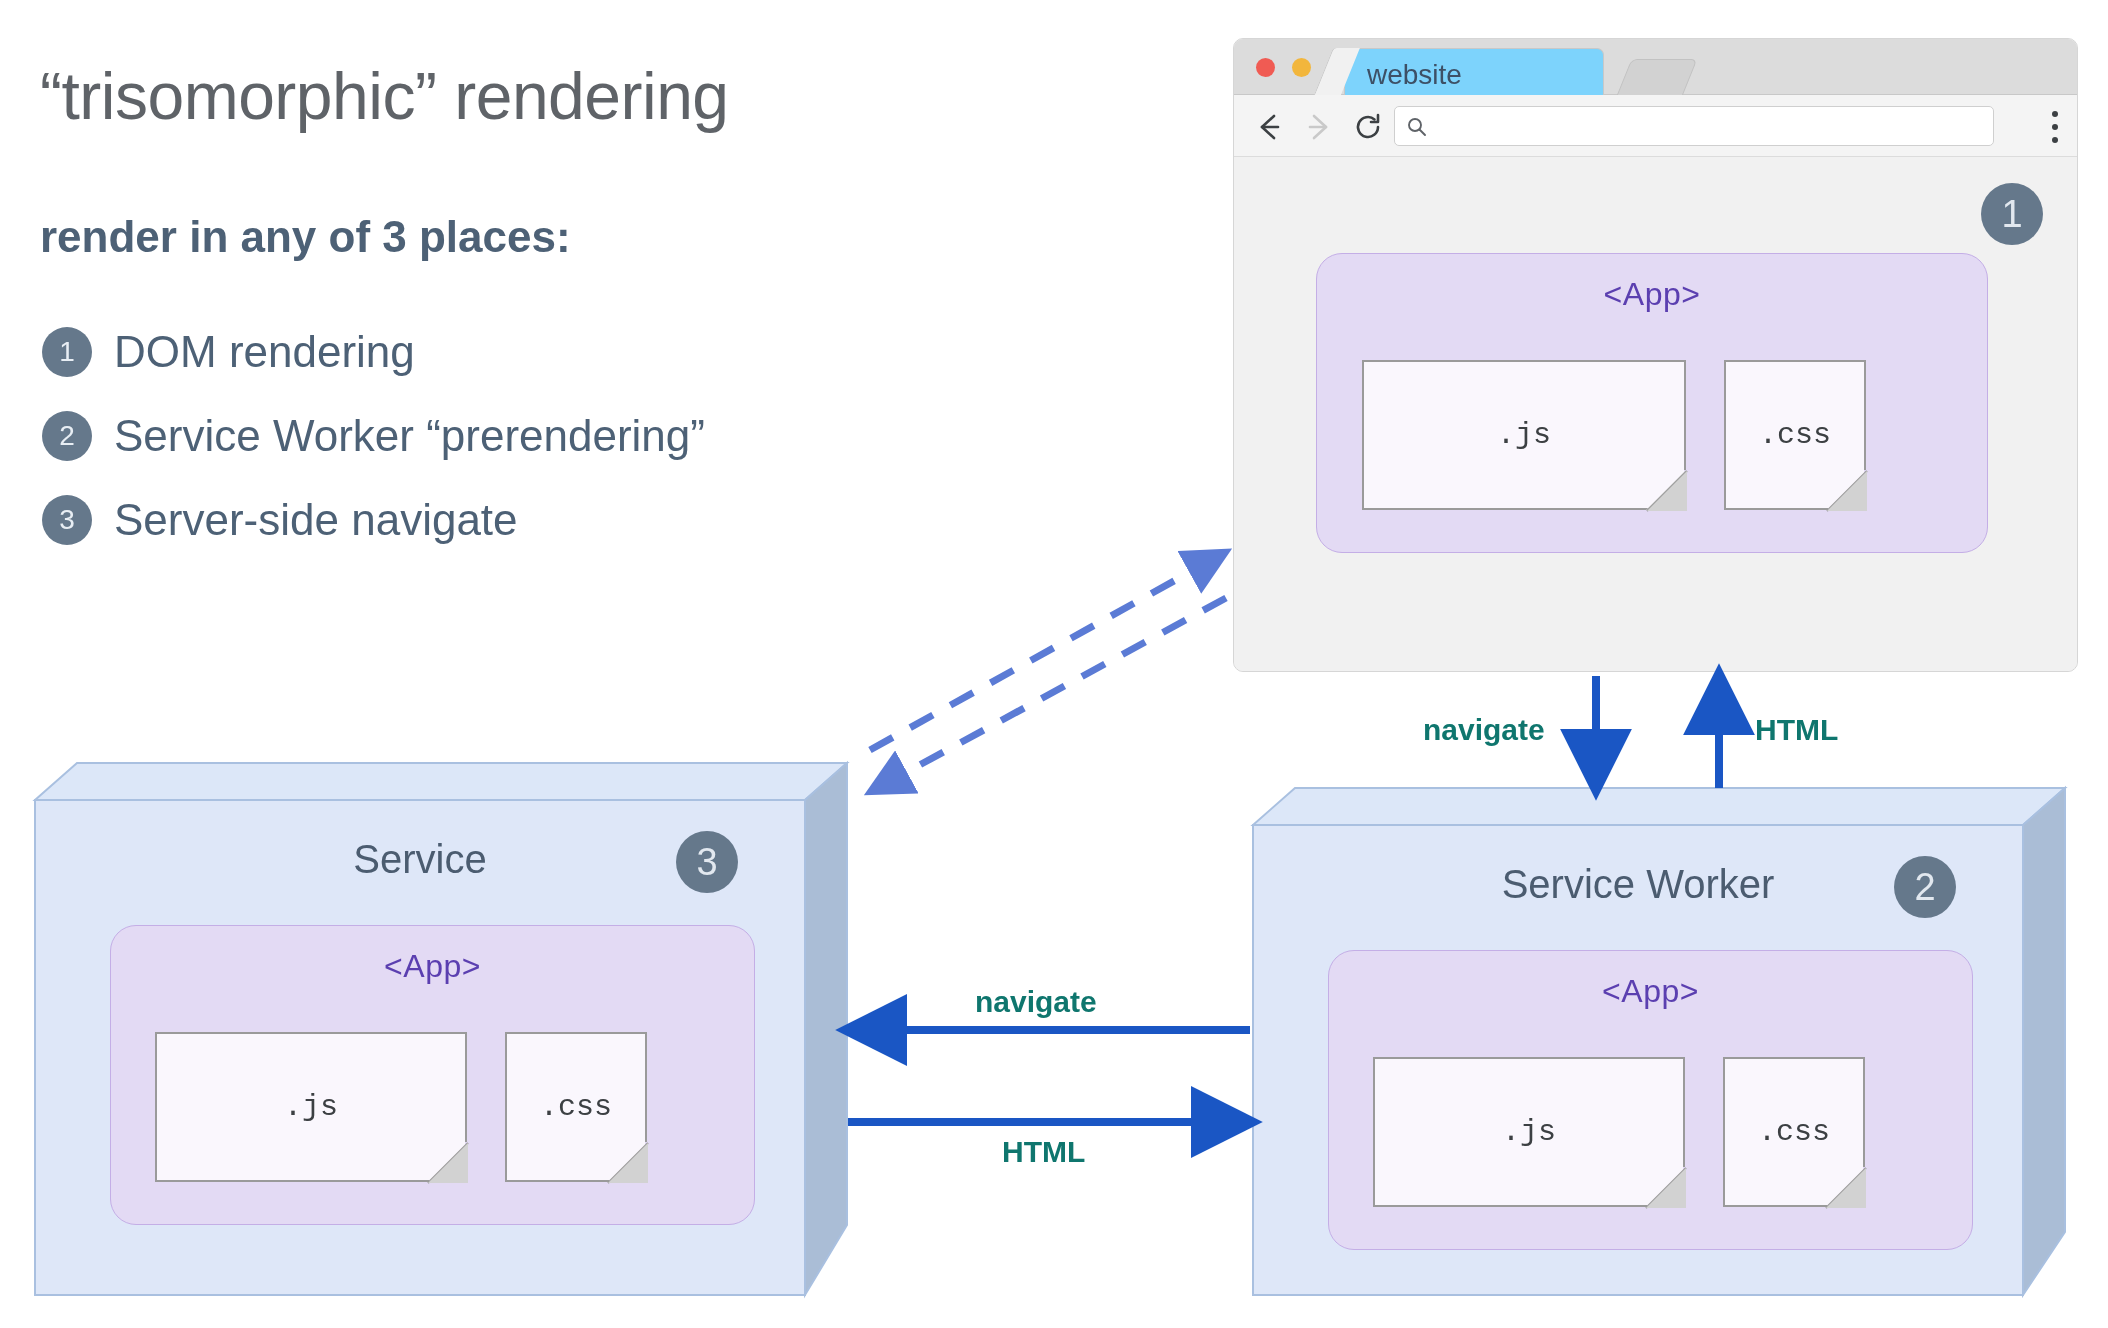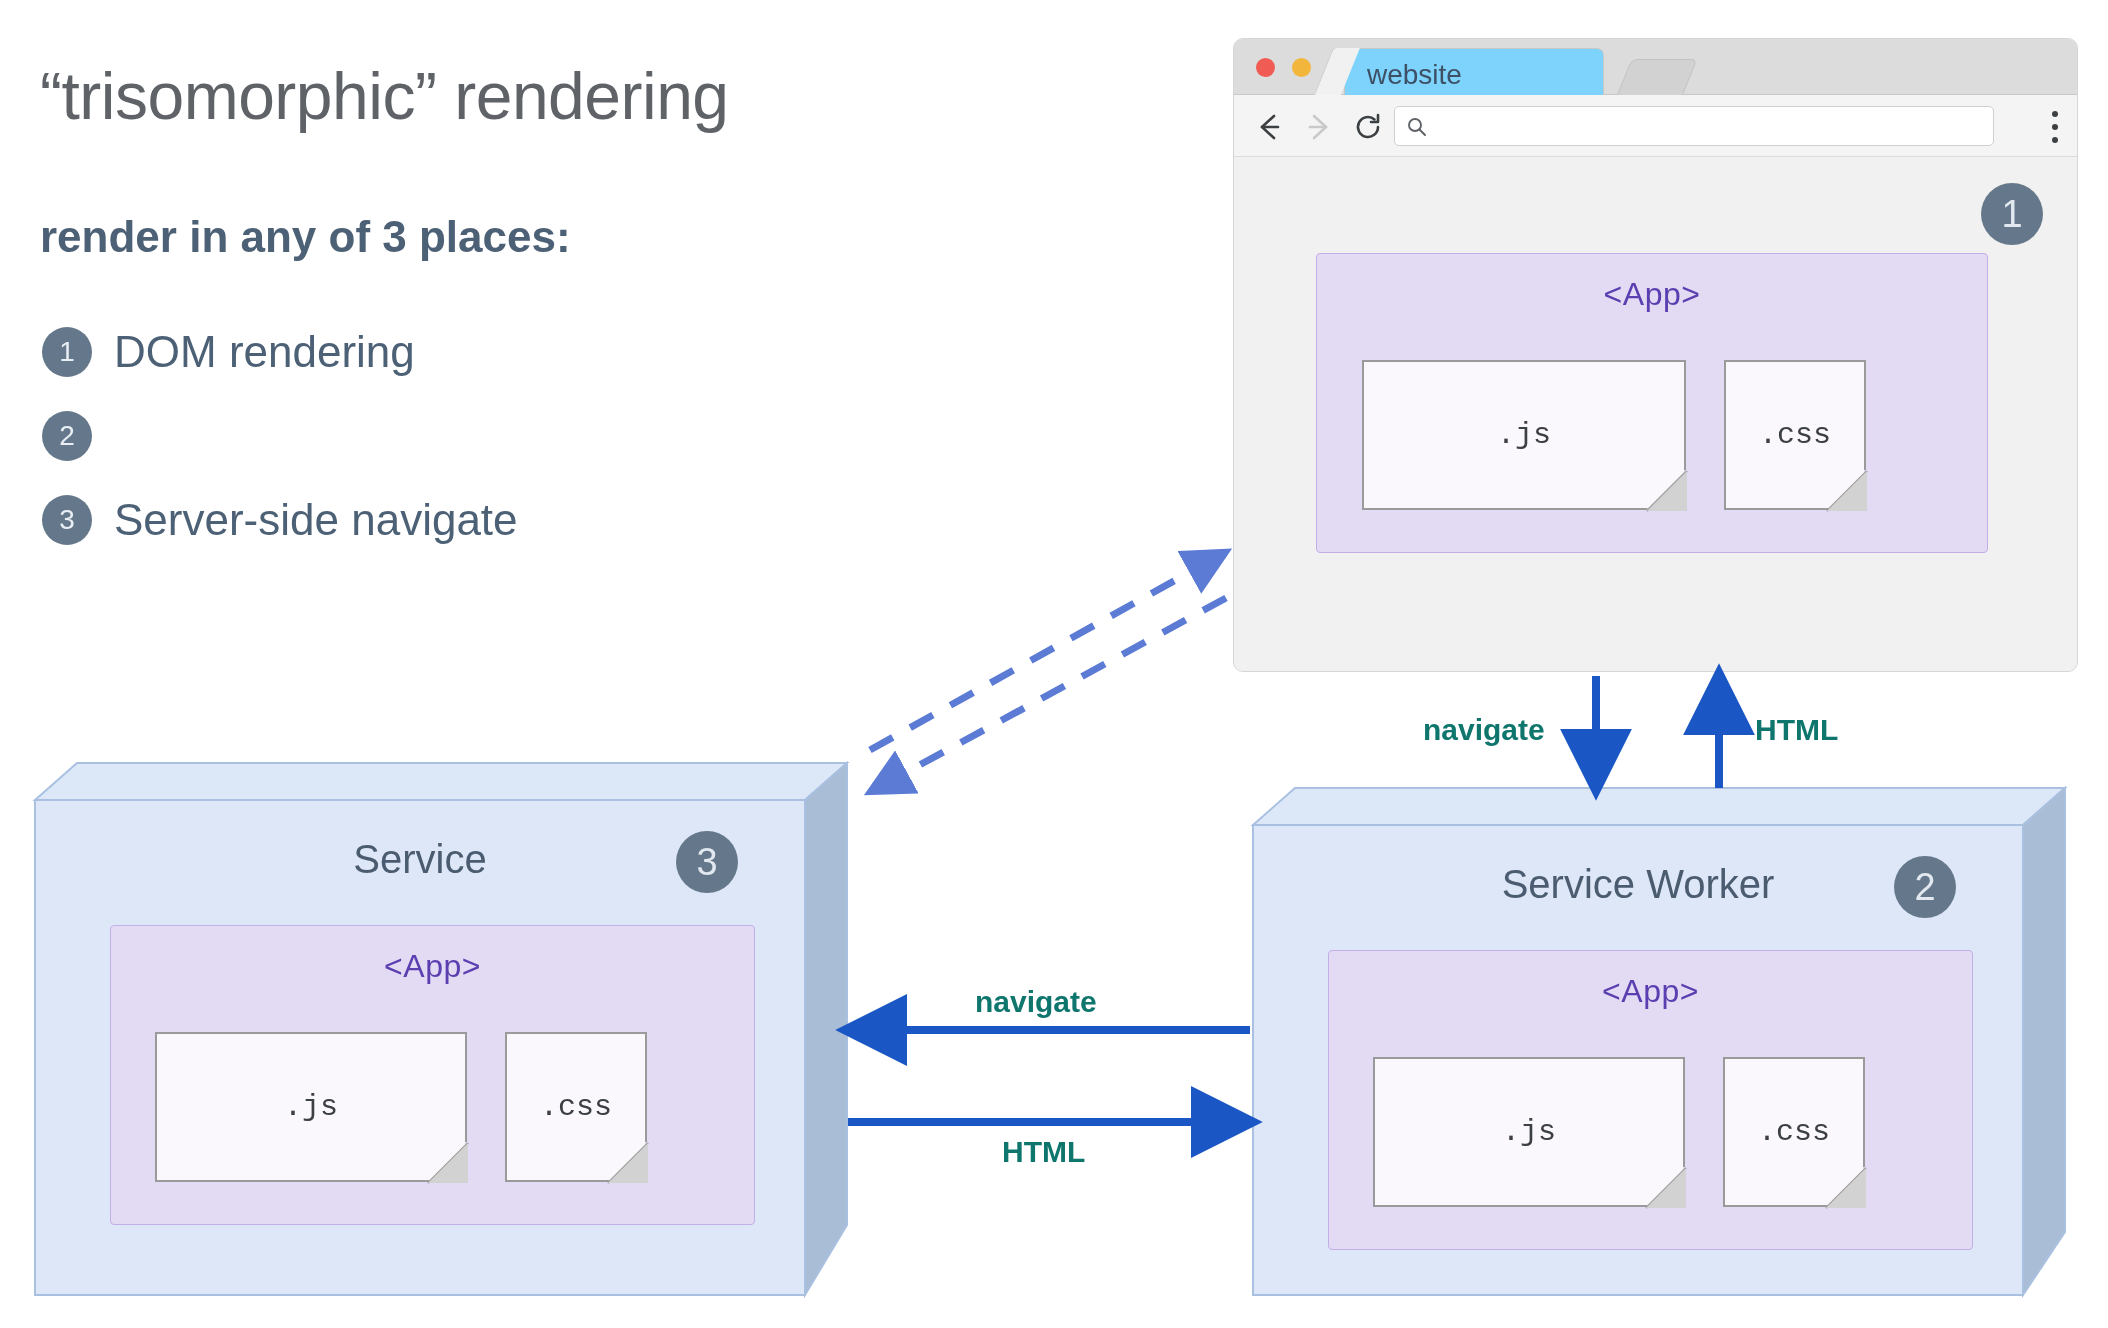"<App>" .app-panel { border-radius: 4px -> 26px }
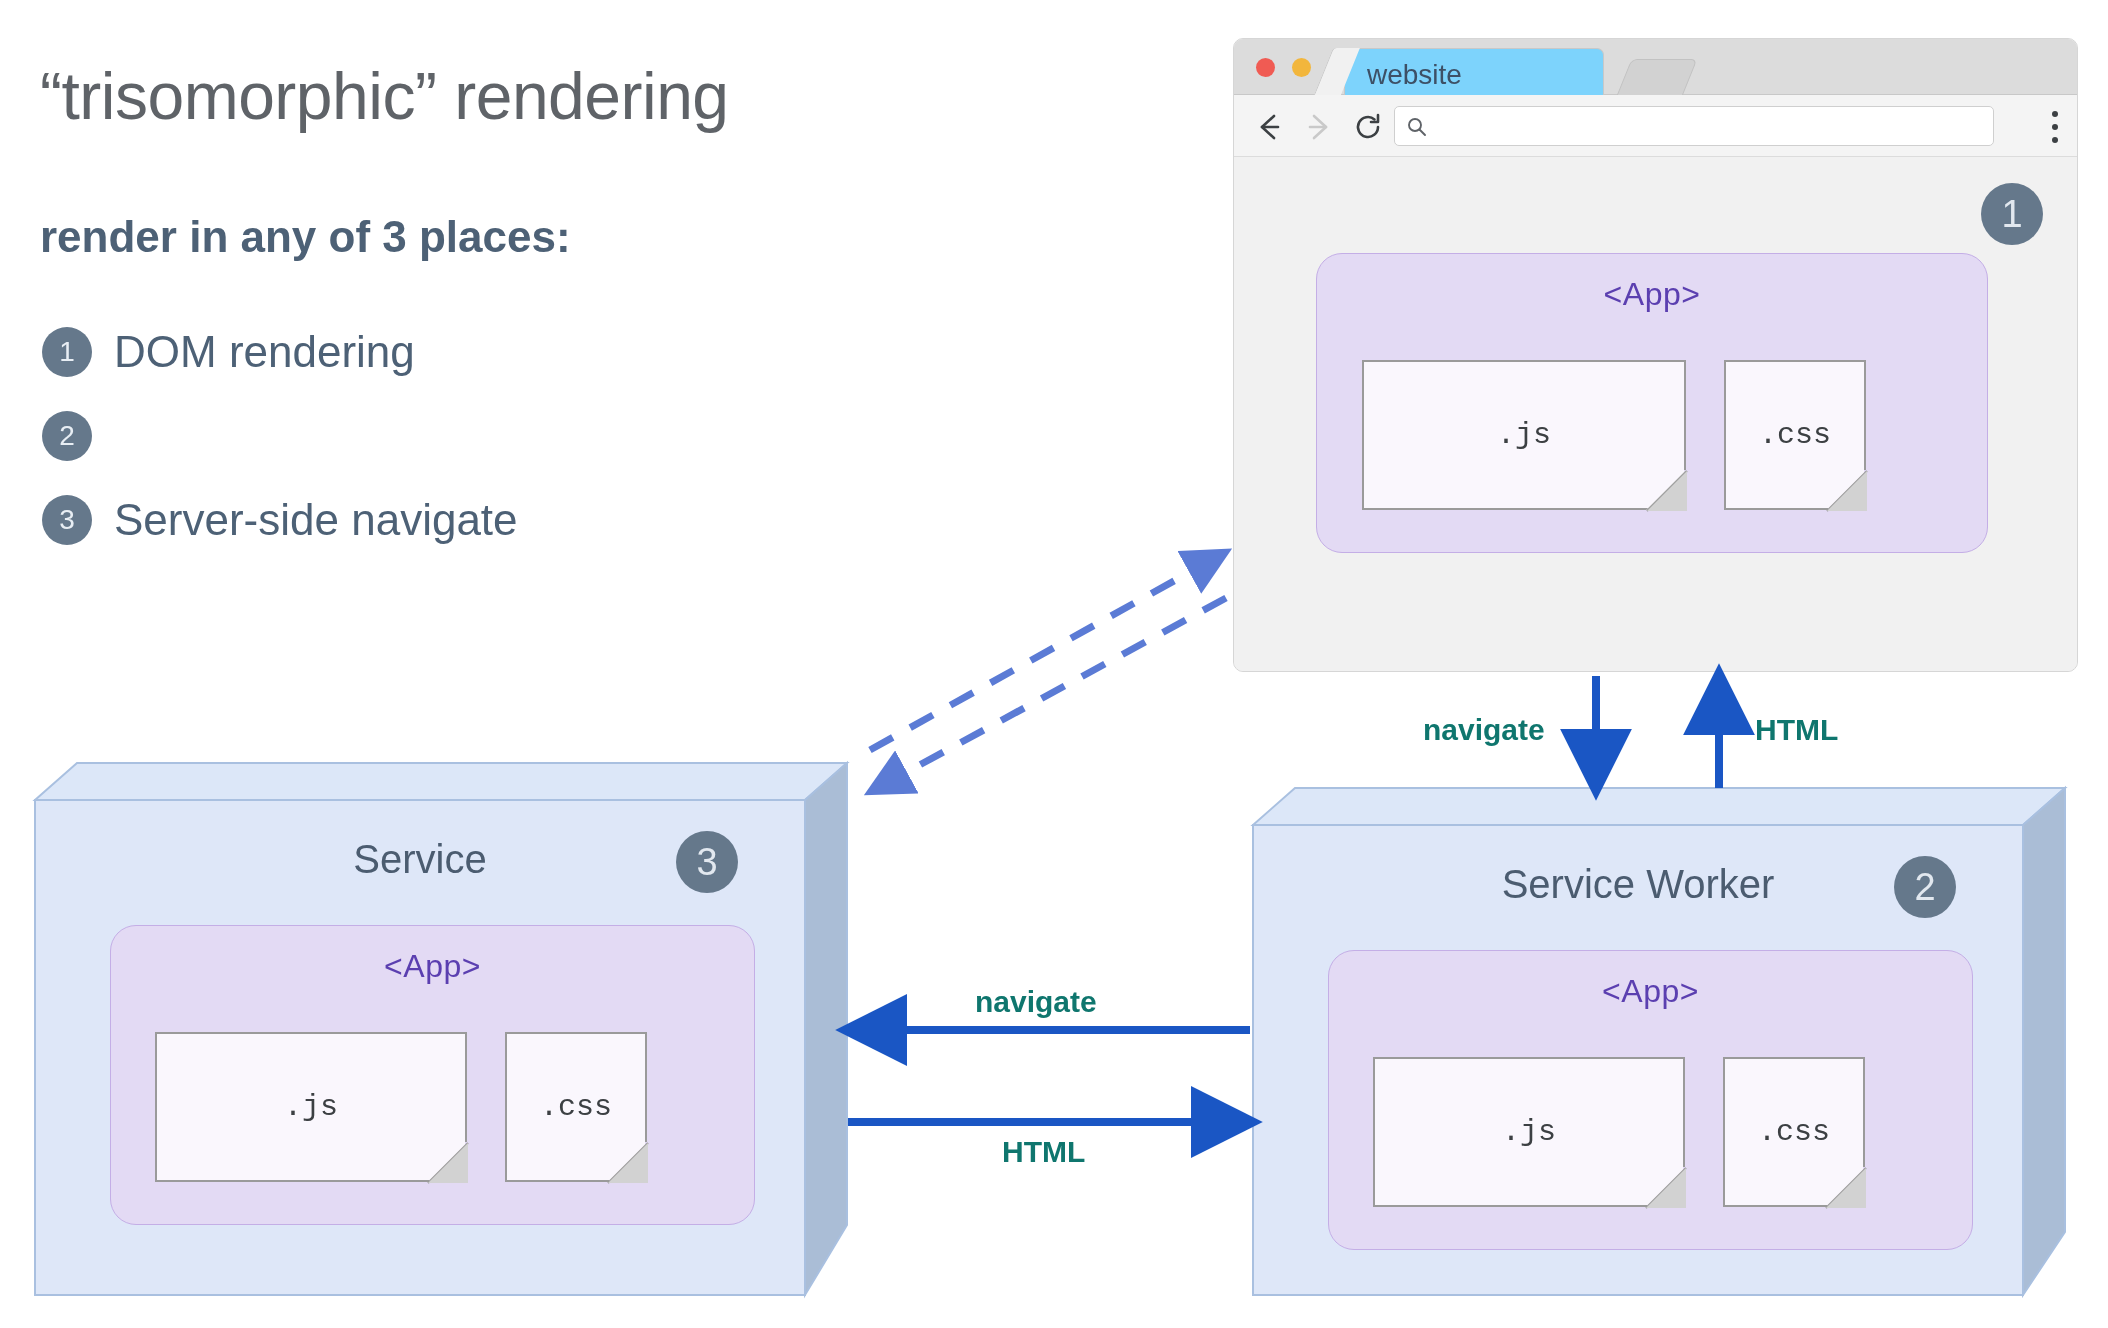"Service Worker “prerendering”" div.list-label { html: none -> <div>Service Worker “prerendering”</div> }
